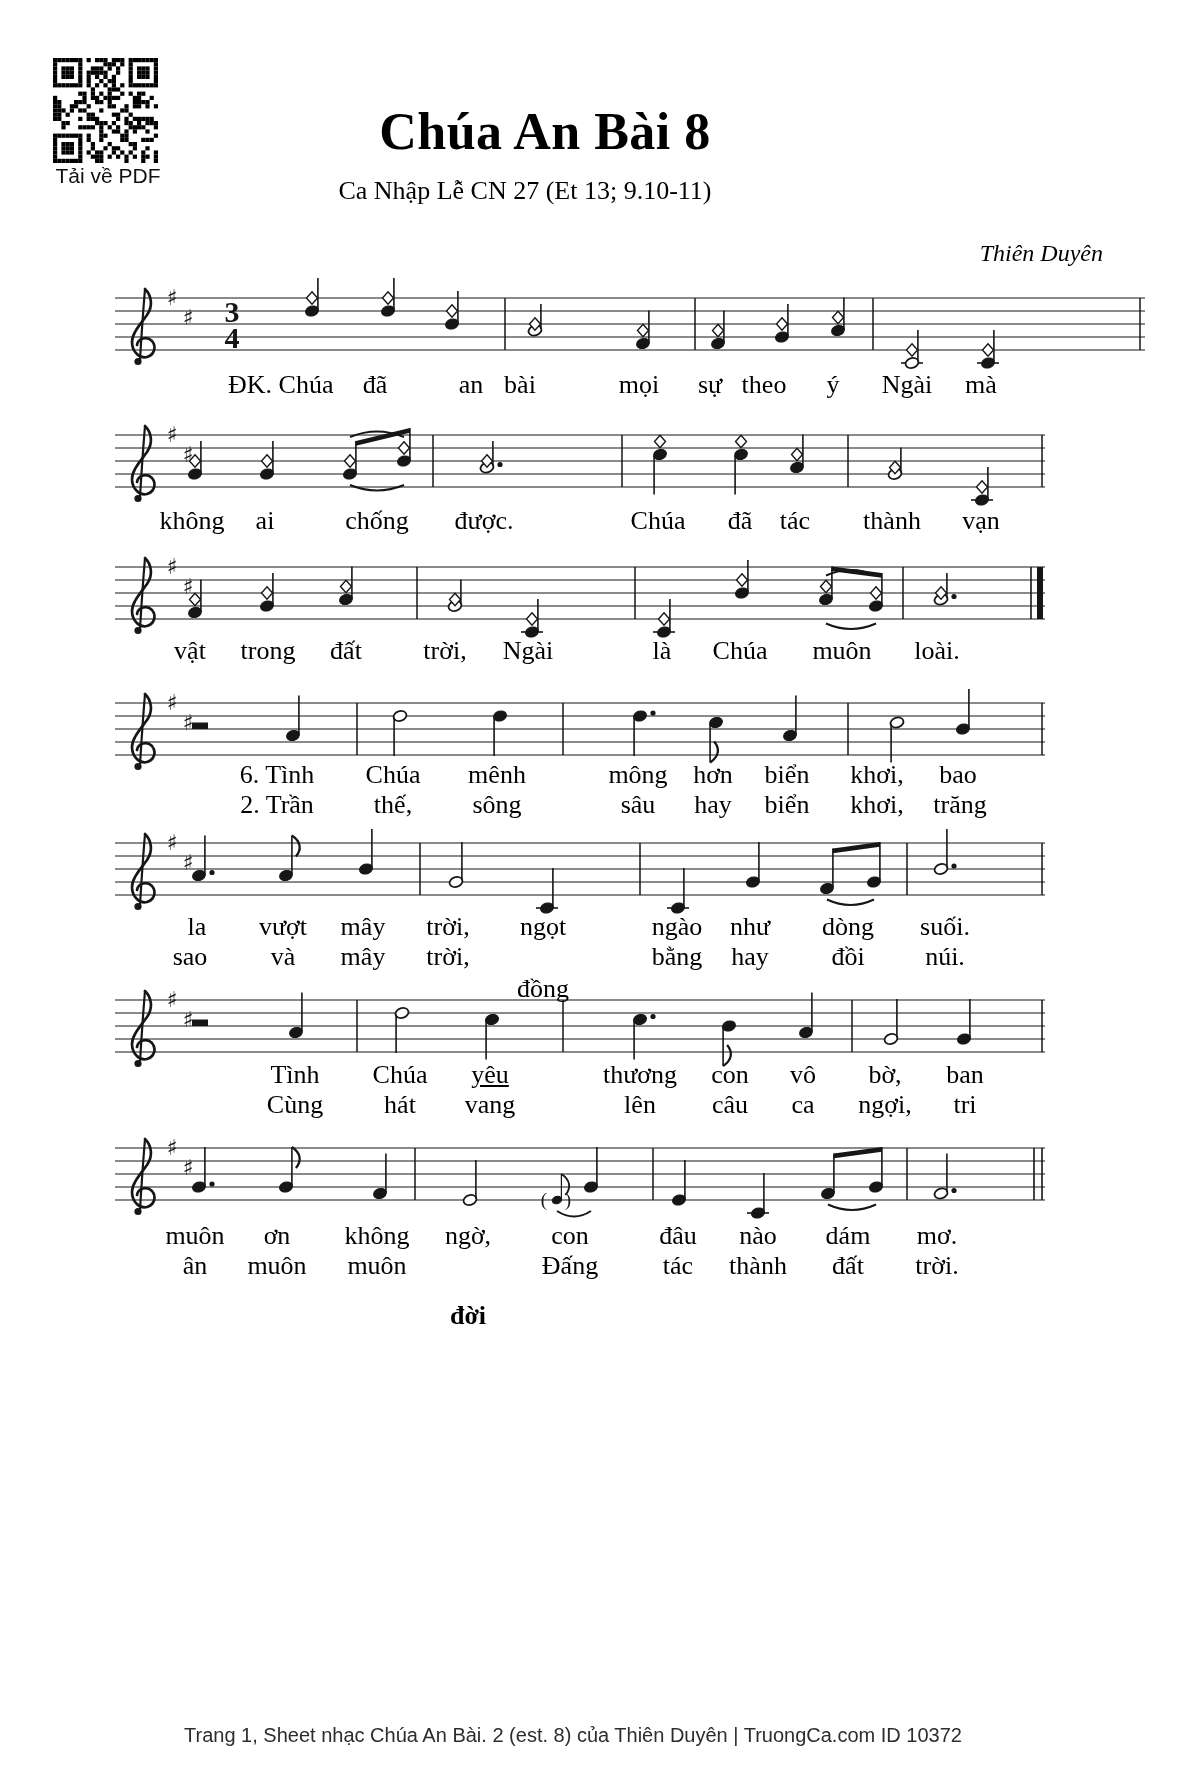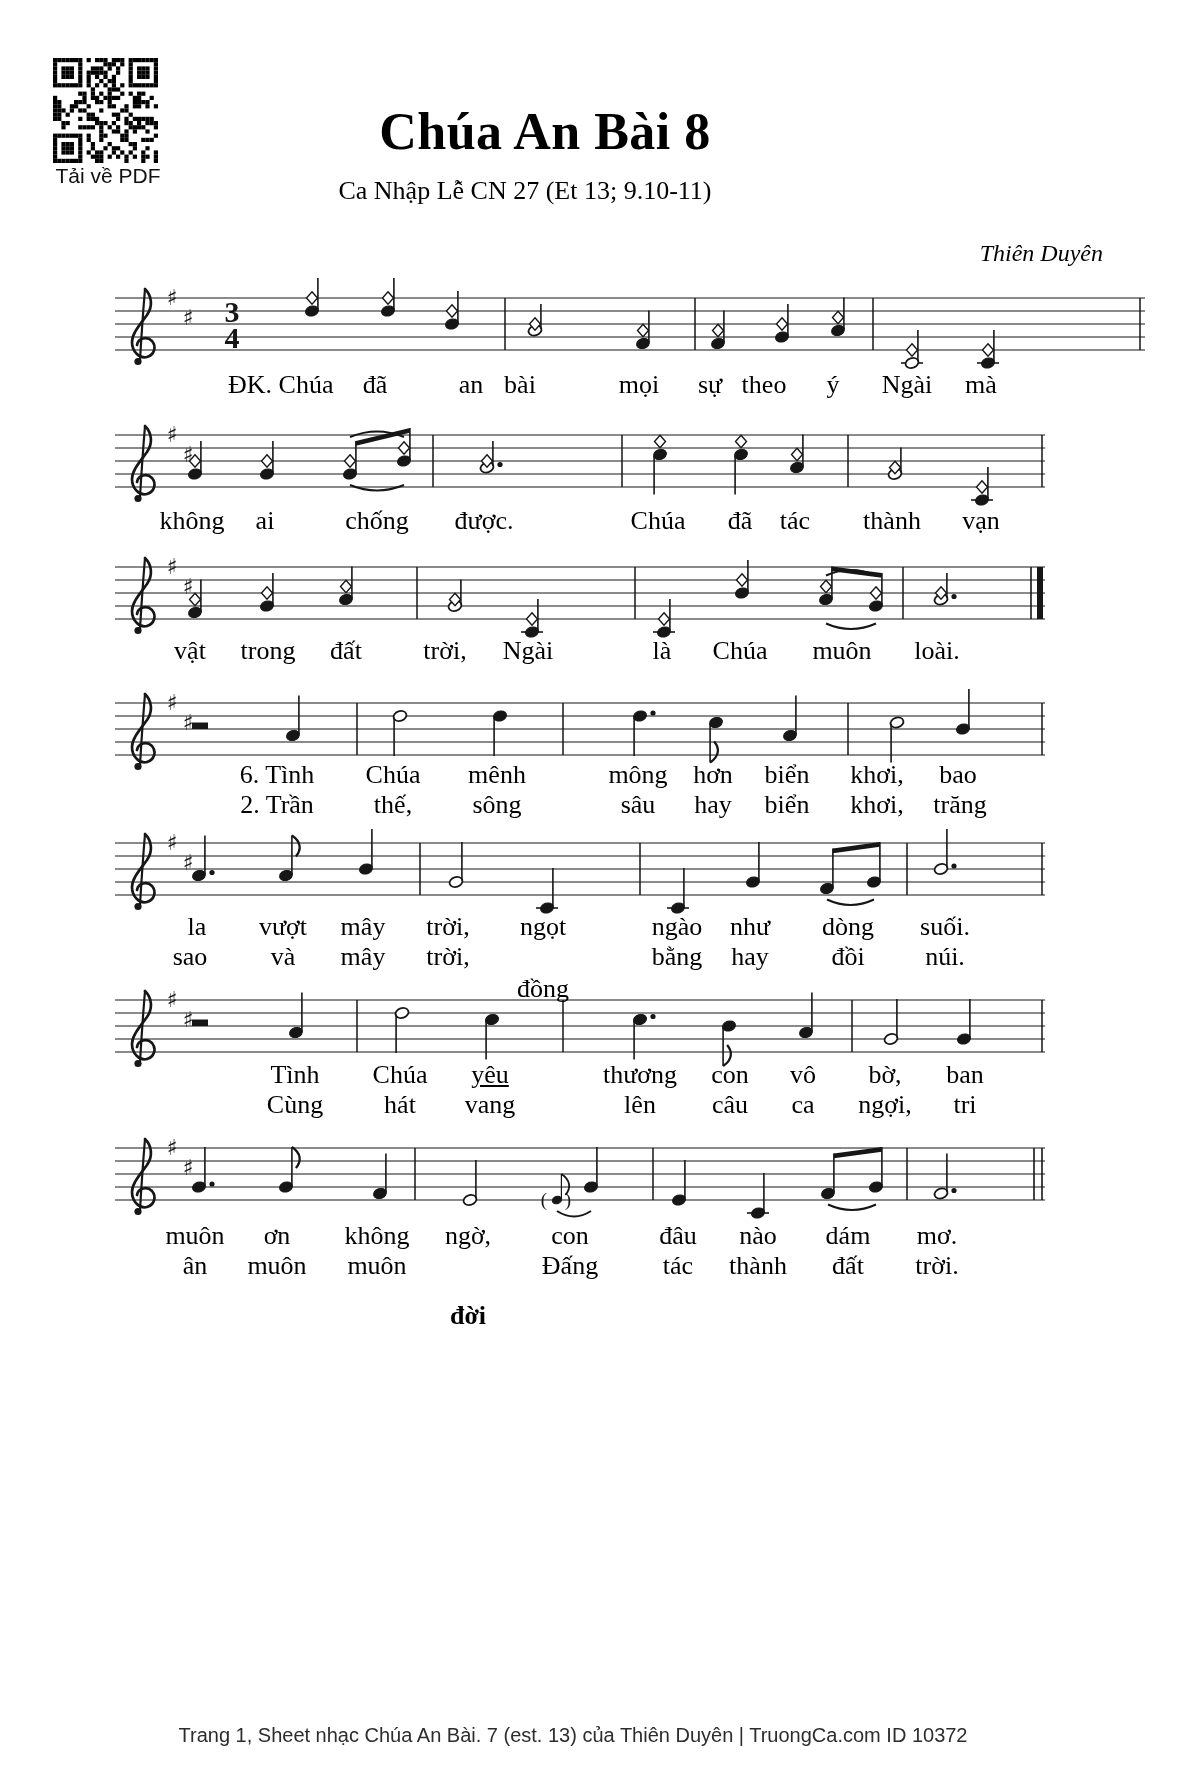"Trang 1, Sheet nhạc Chúa" div.abs { text: 7 (est. 13 -> 2 (est. 8 }
